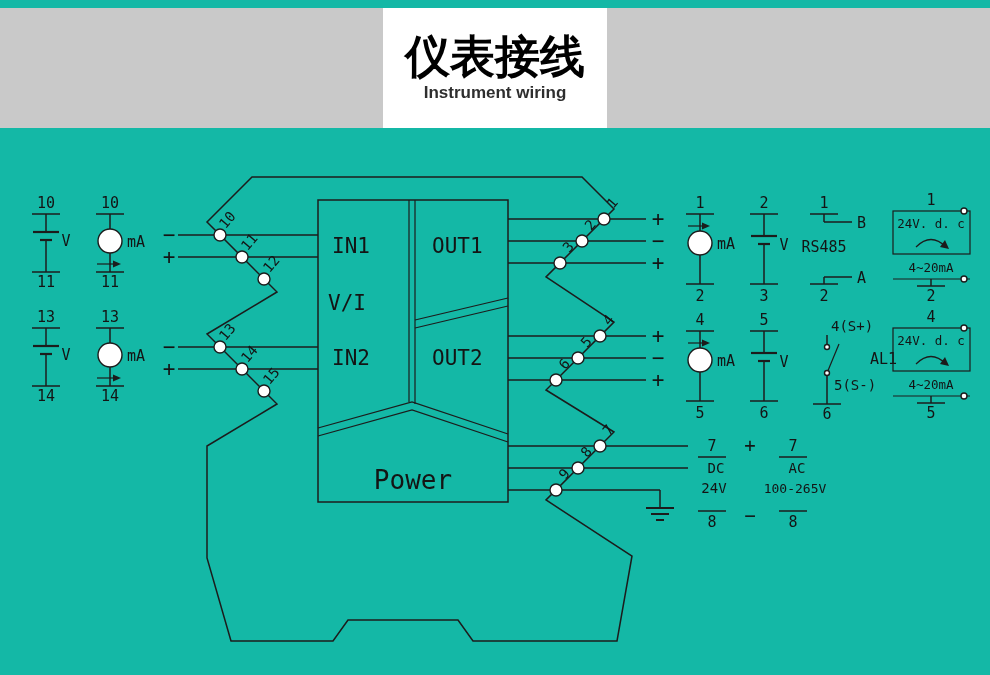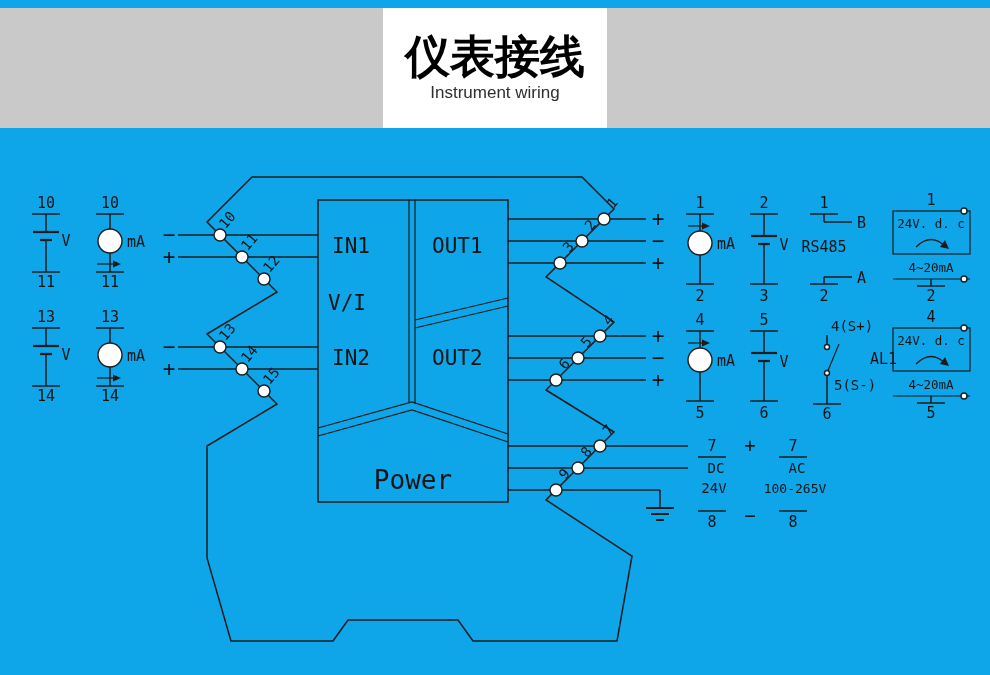"仪表接线" .page { background: #0ea5e9 -> #14b8a6 }
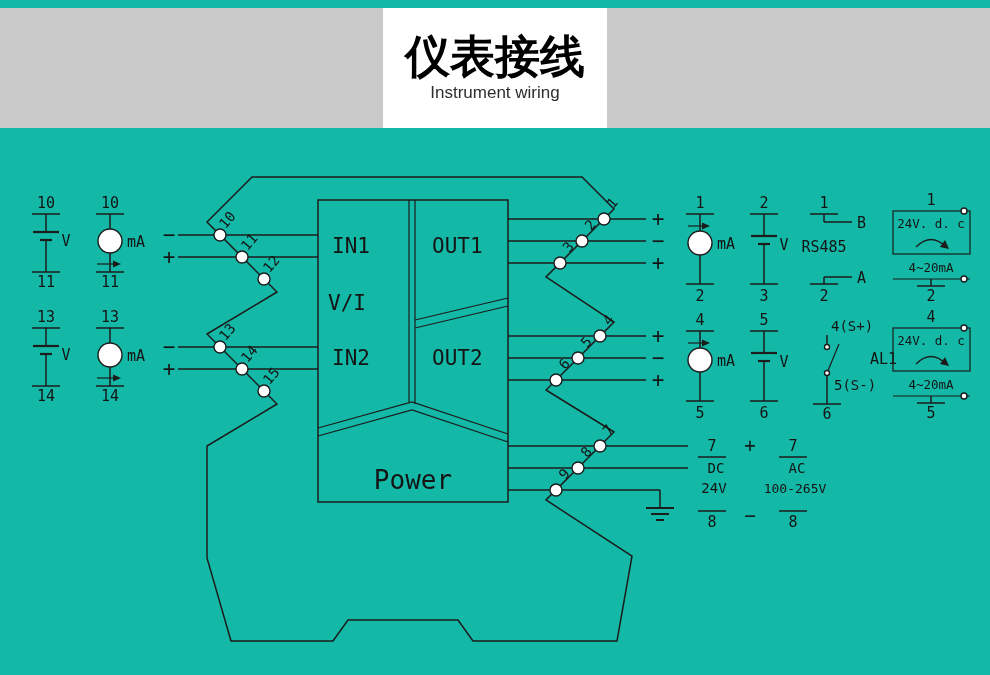"Instrument wiring" .hdr-sub { font-weight: none -> bold }
